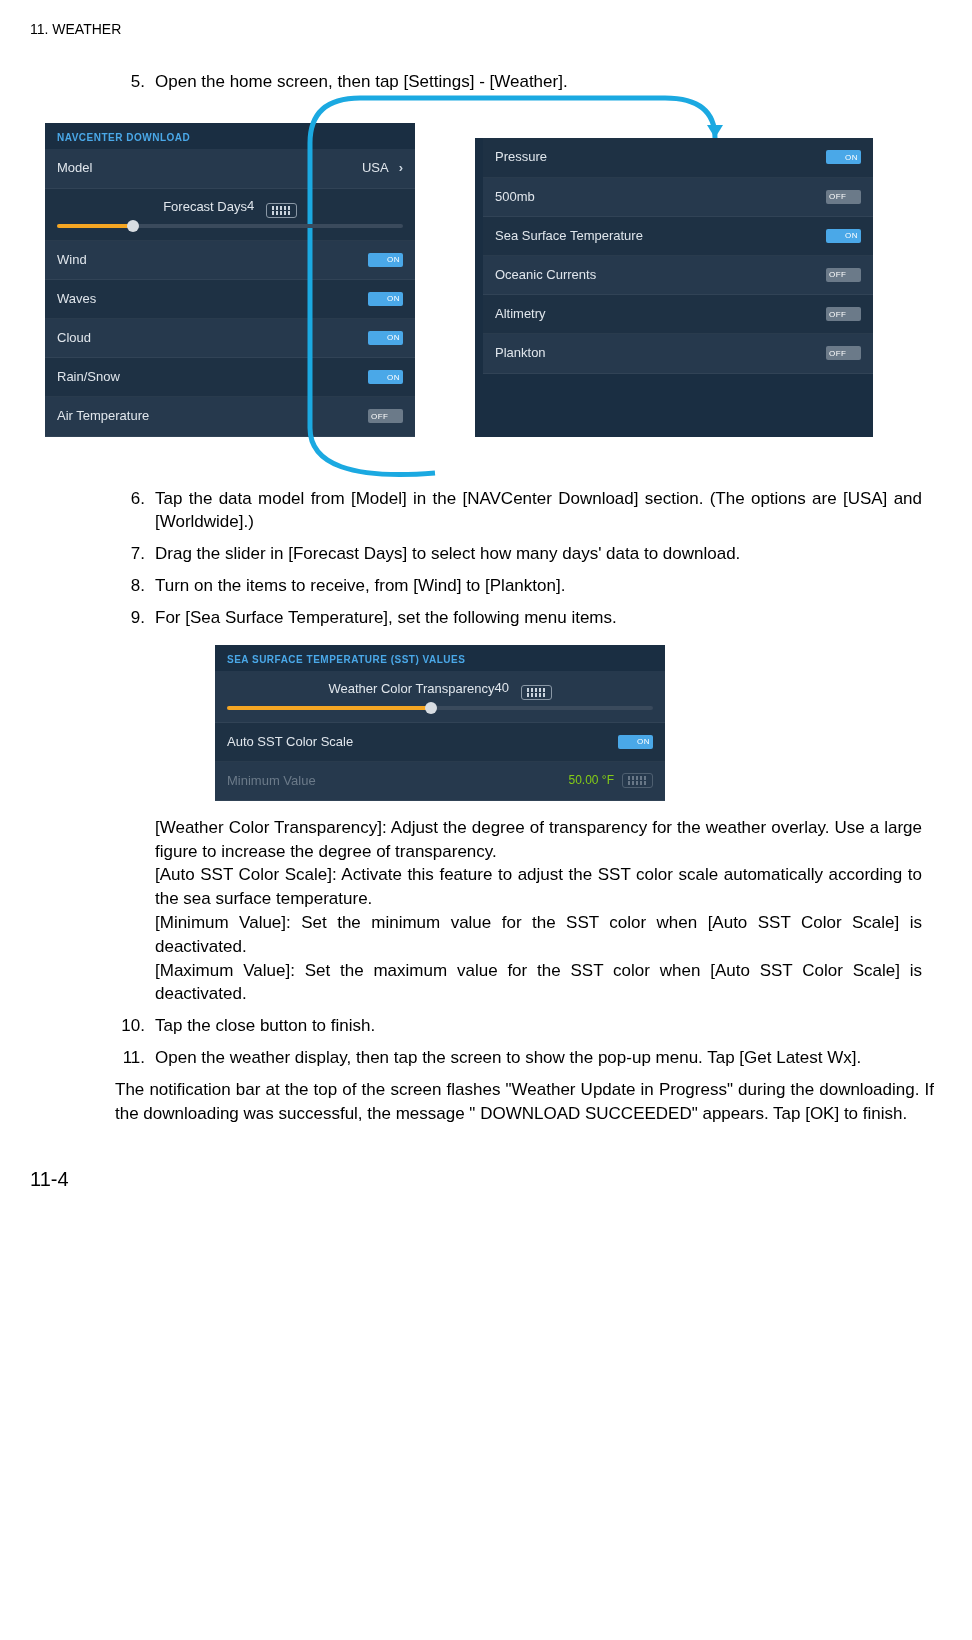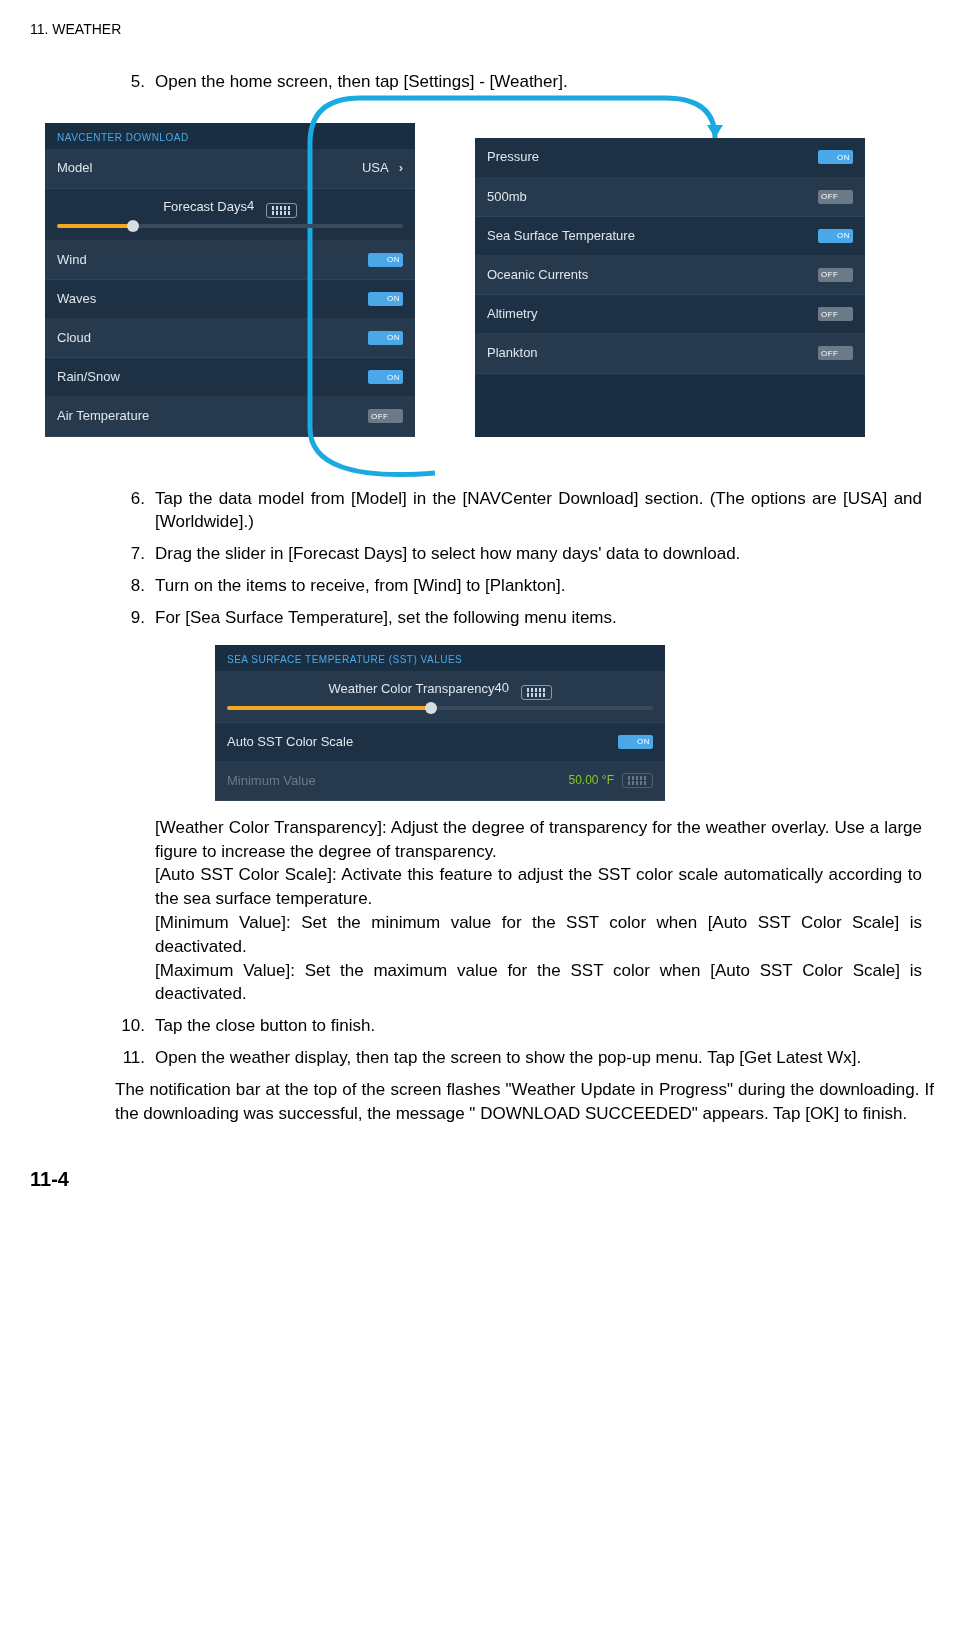"NAVCENTER DOWNLOAD" .panel-header { font-weight: normal -> bold }
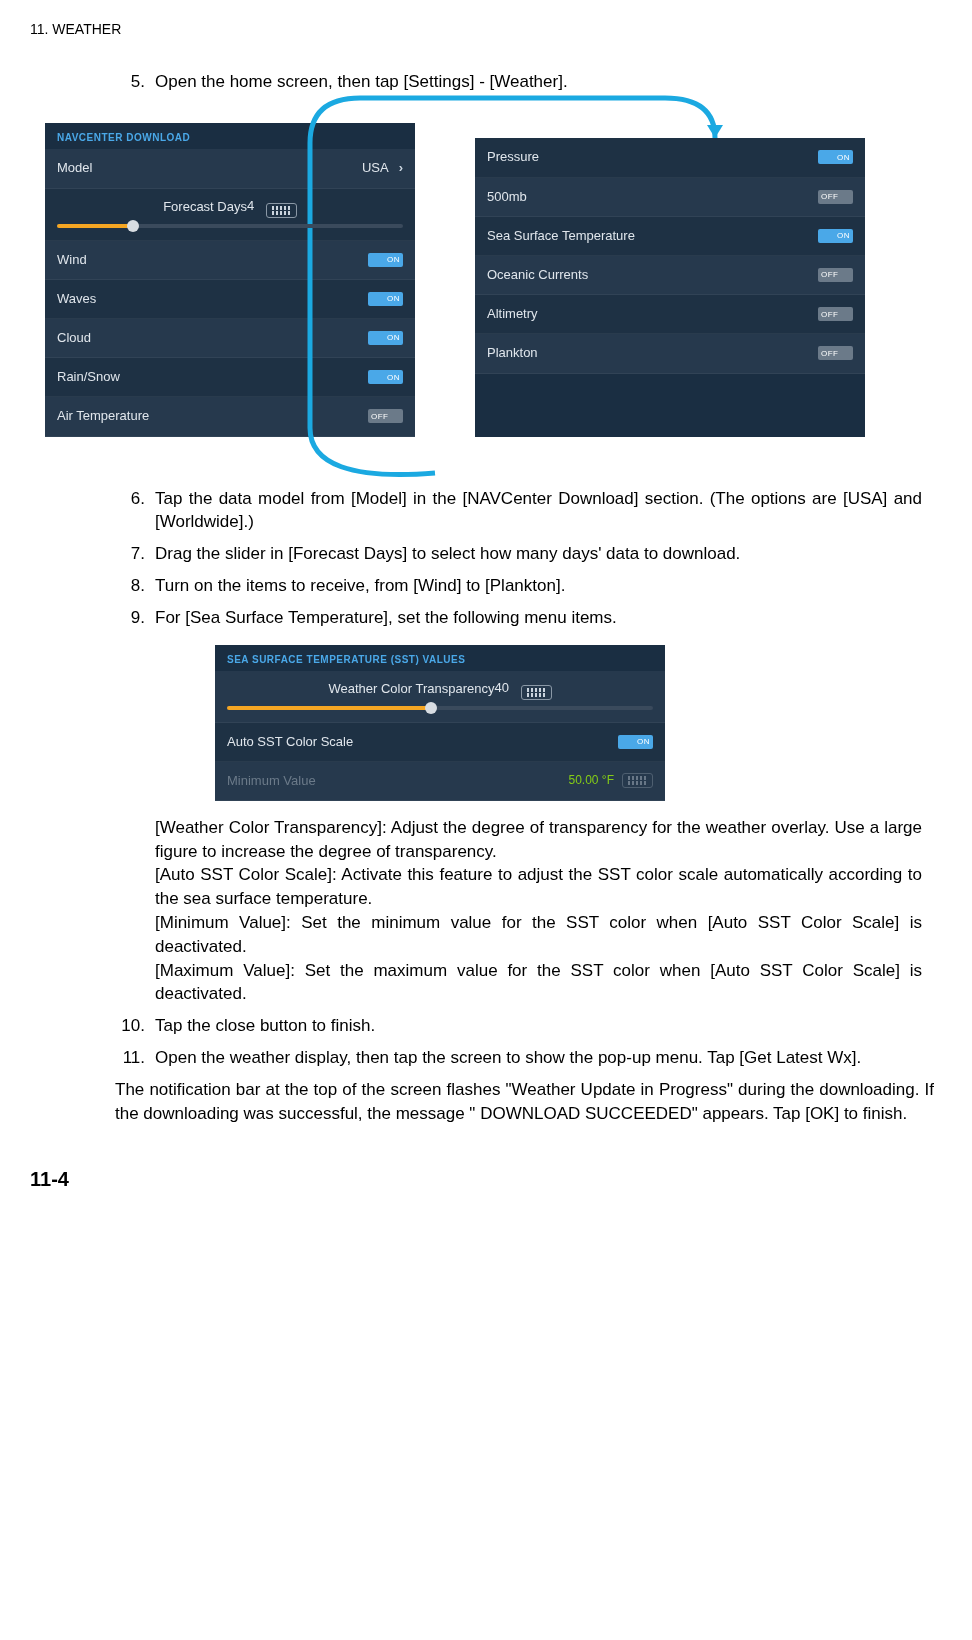"Pressure" .panel-right { padding-left: none -> 8px }
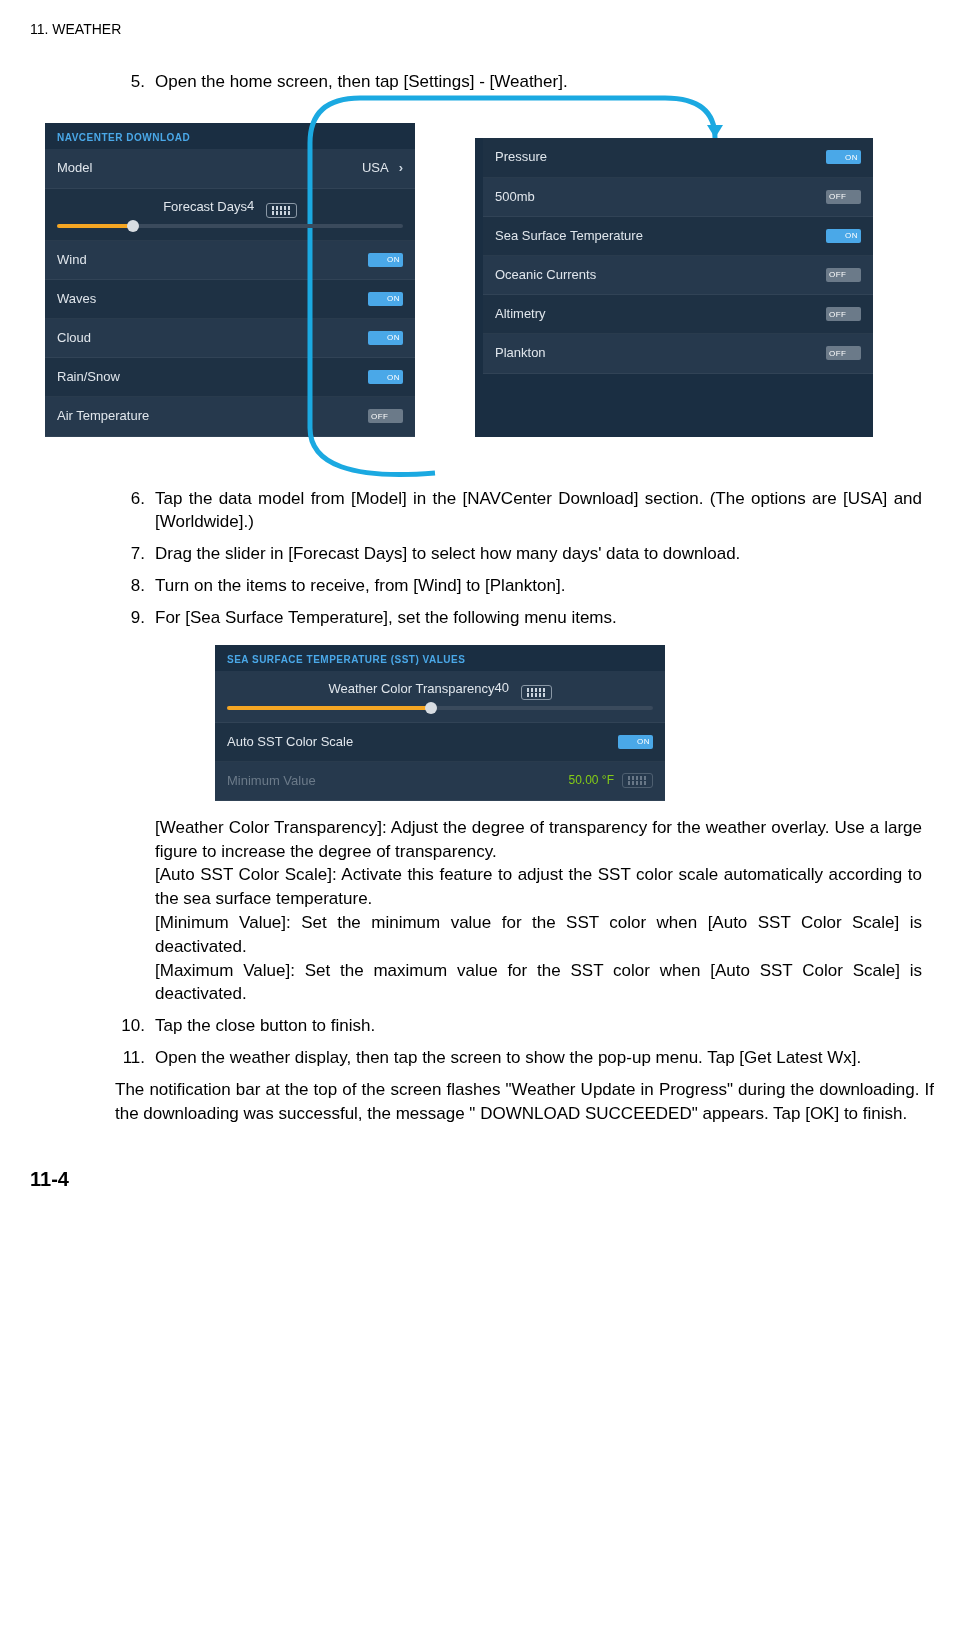"11-4" .page-num { font-weight: bold -> normal }
